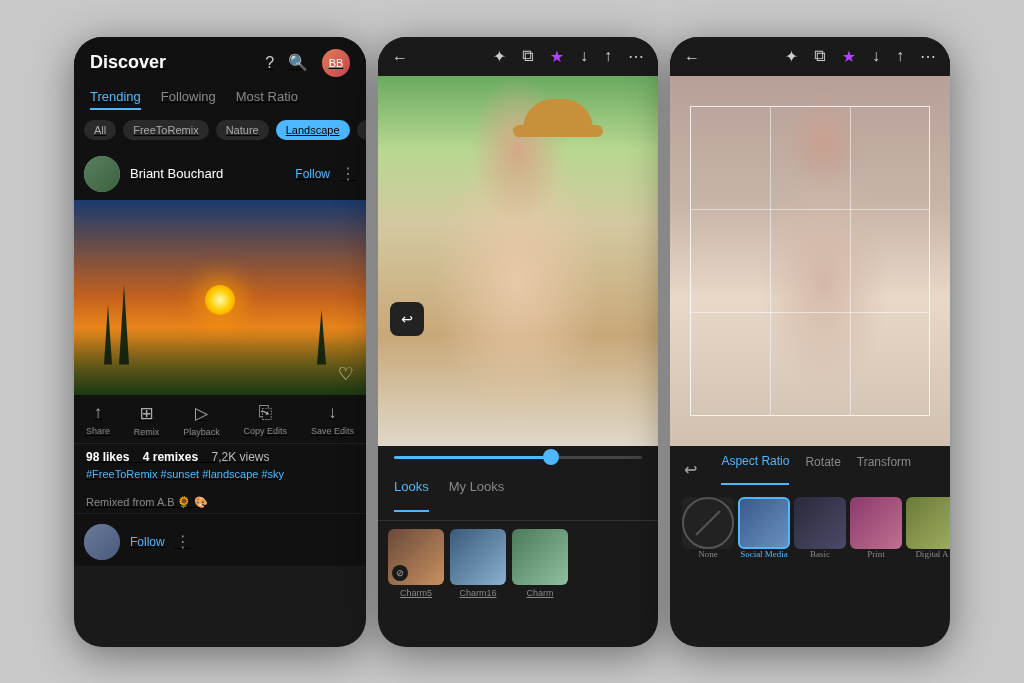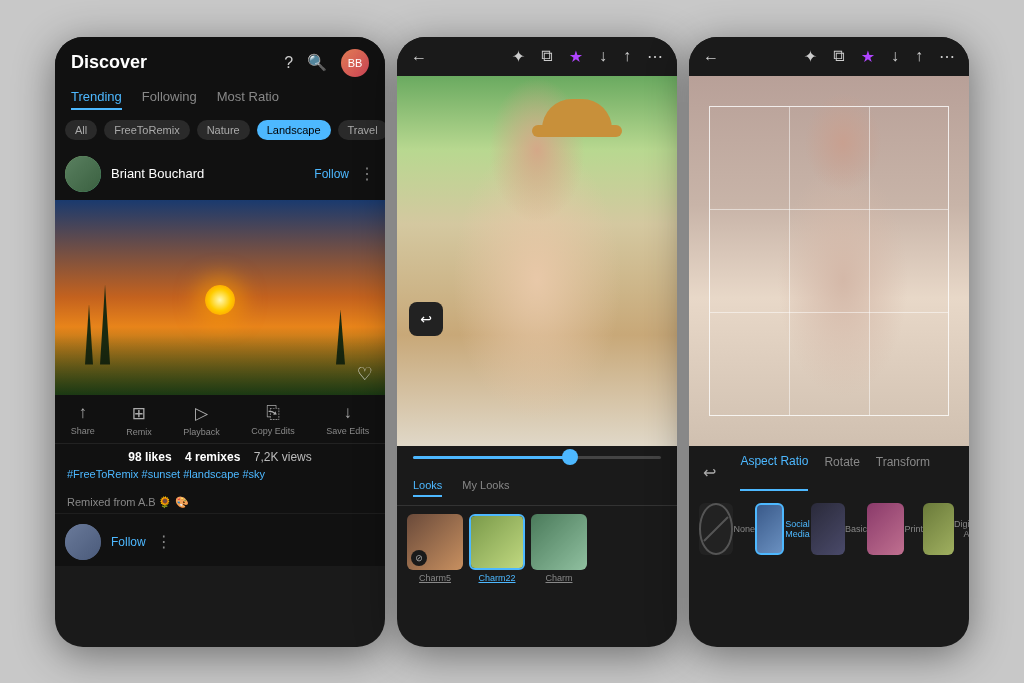"Discover" .phone-1 { text-decoration: none -> underline; width: 330px -> 292px }
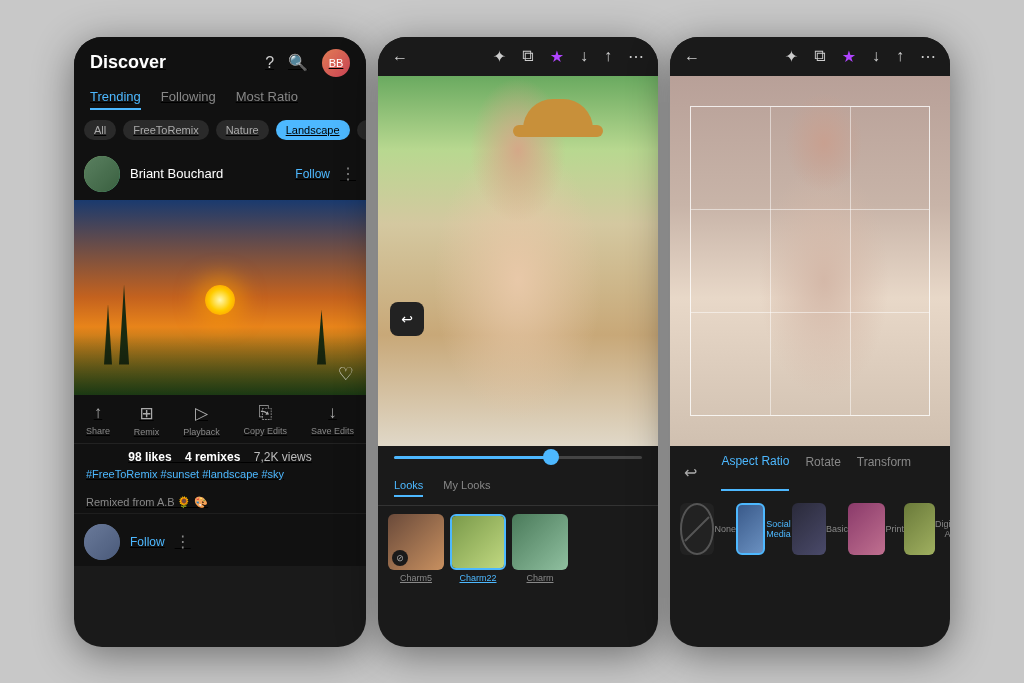"98 likes 4 remixes 7,2K" .stats-line { text-align: center -> none }
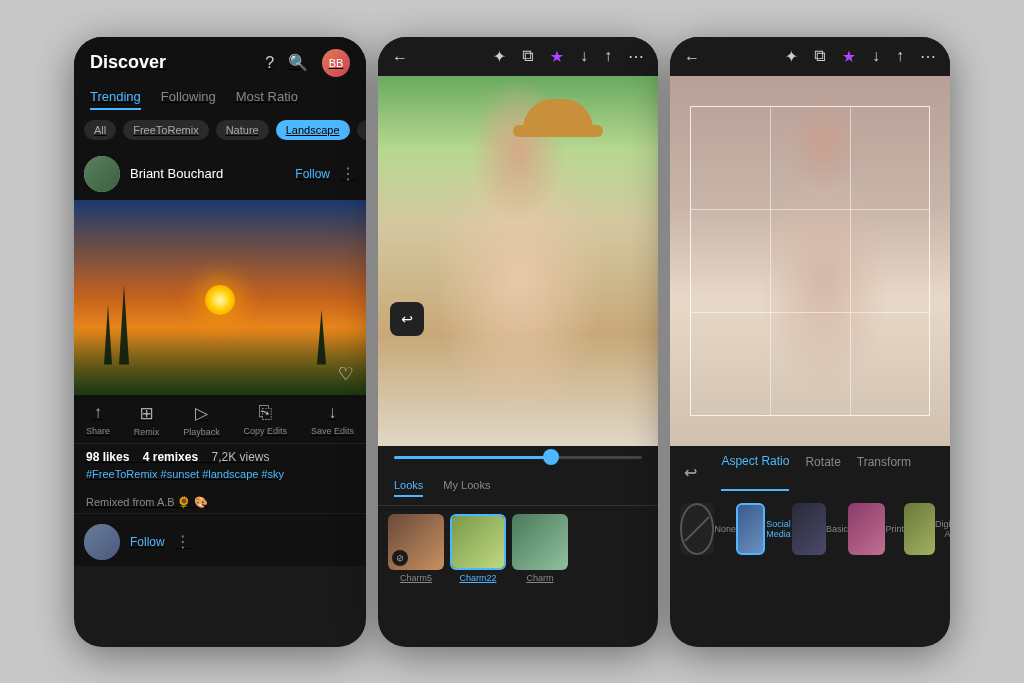"Aspect Ratio" .p3-tab { padding-bottom: 21px -> 15px }
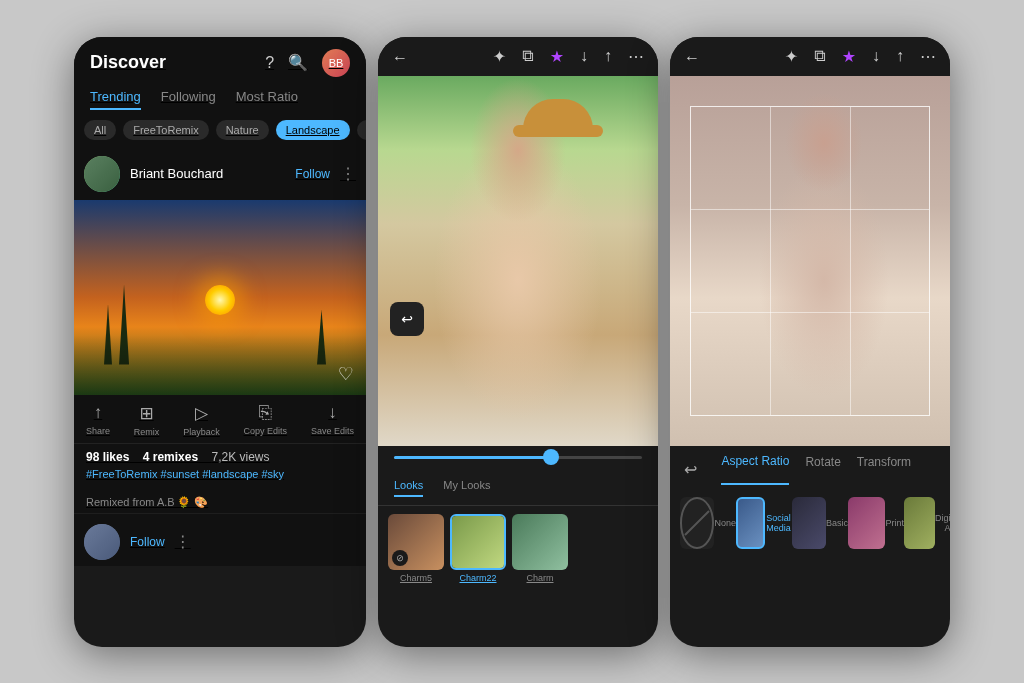"Looks" .p2-tab { font-size: 11px -> 13px; padding-bottom: 4px -> 16px }
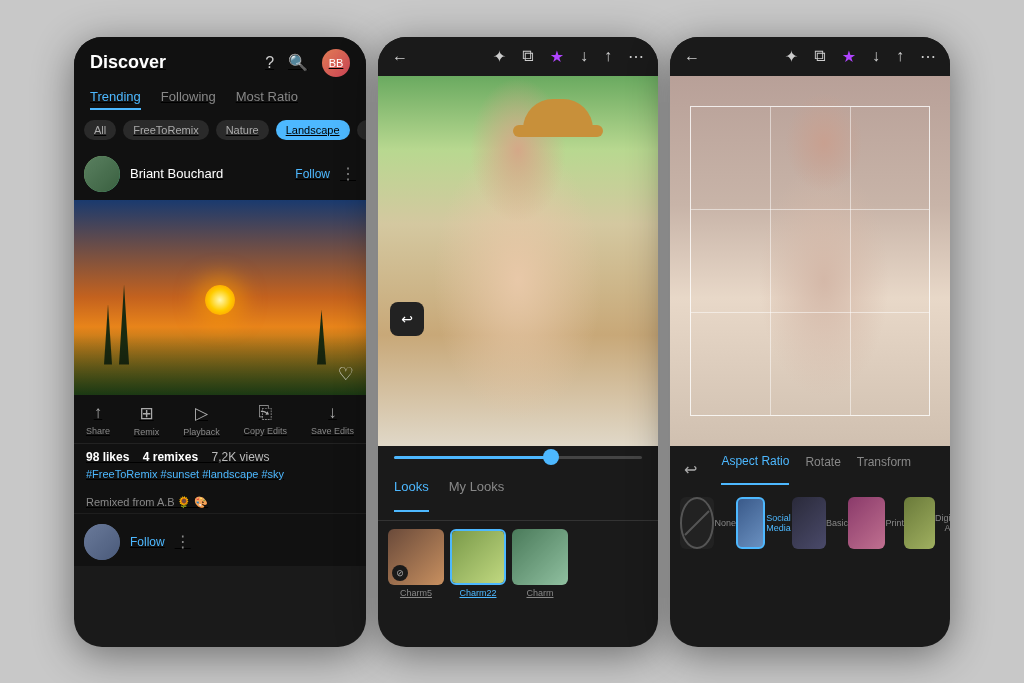"None" .ratio-item { flex-direction: none -> column; font-family: none -> Liberation Serif, serif }
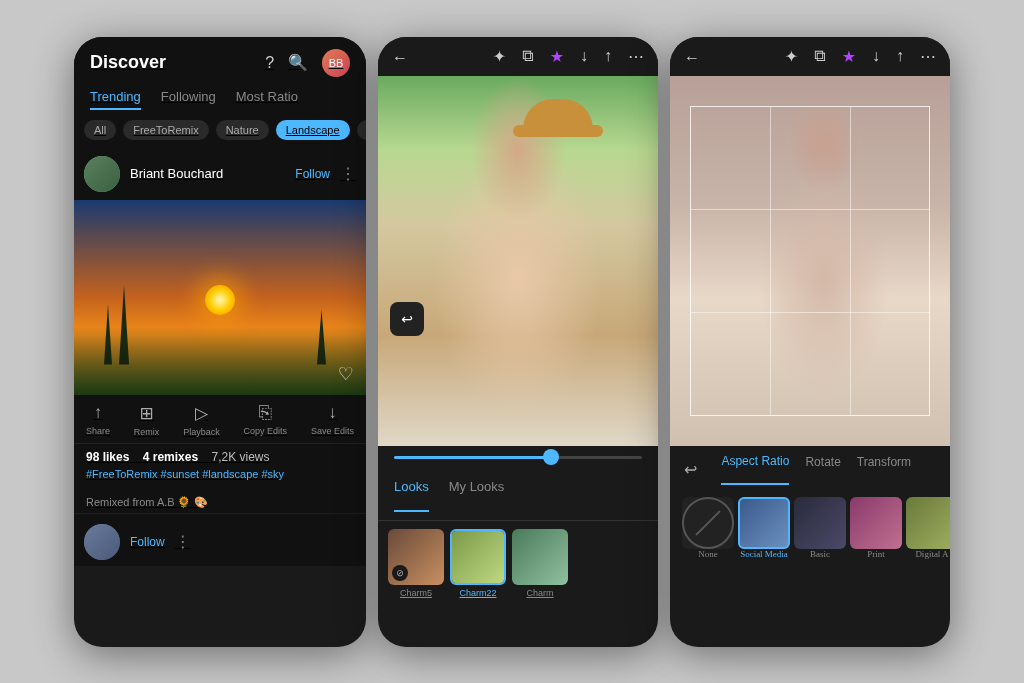"Charm16" div.look-item { html: none -> <div> <div> <div></div> </div> <span>Charm16</span> </div> }
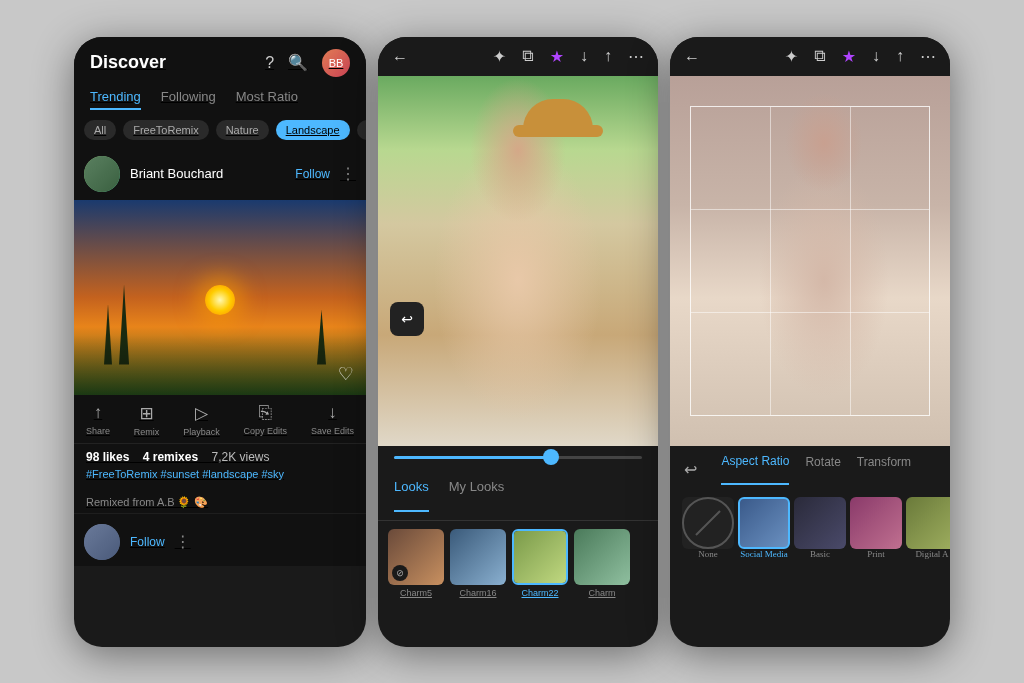"Charm22" div.look-item { html: <div> <div> <div></div> </div> <span>Charm22</span> </div> -> none }
